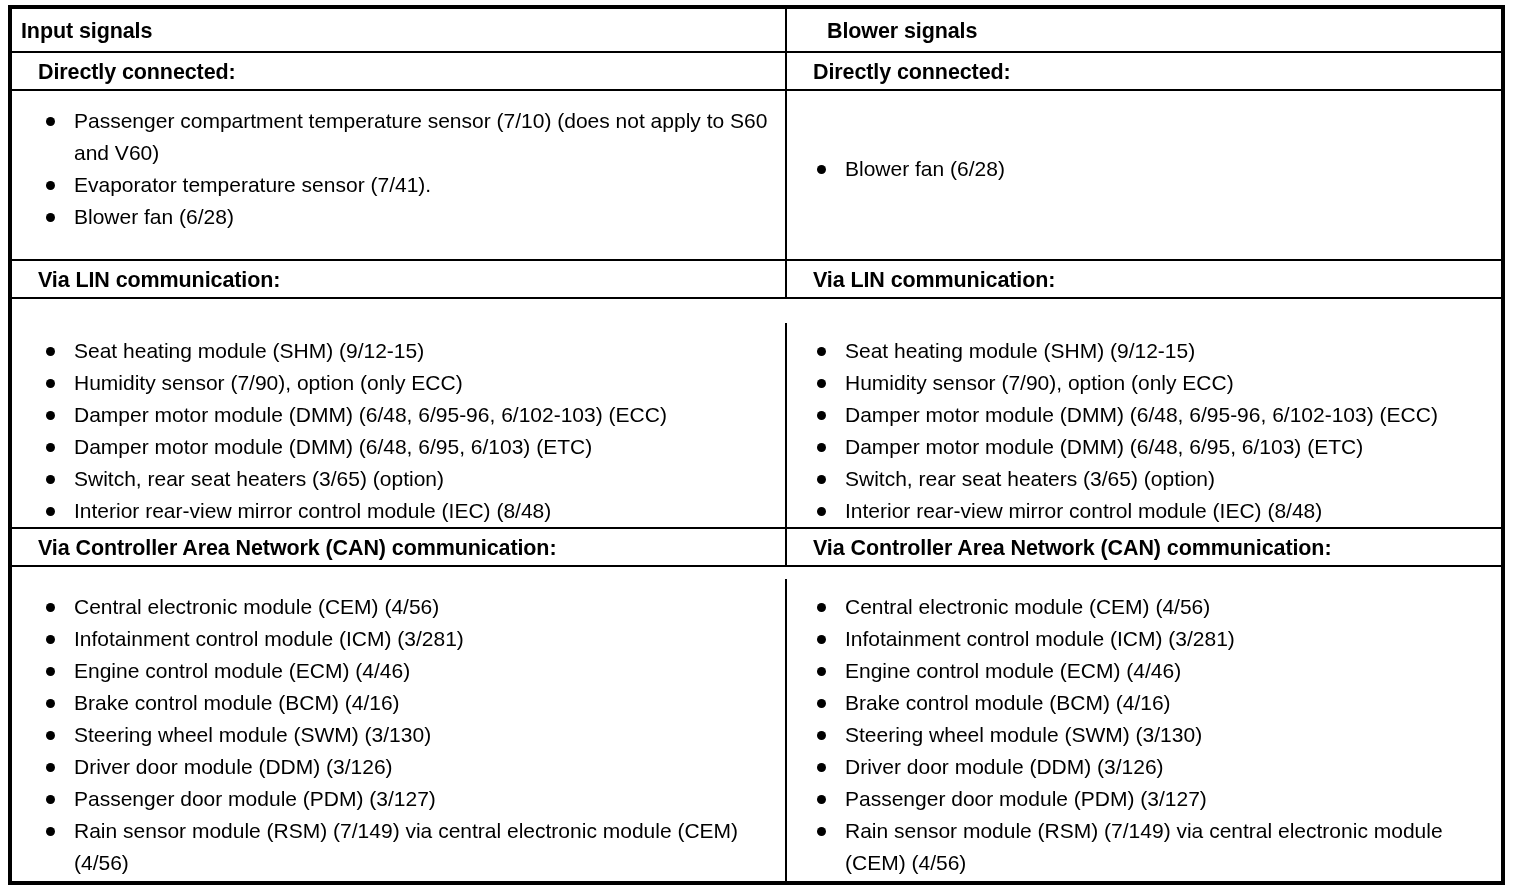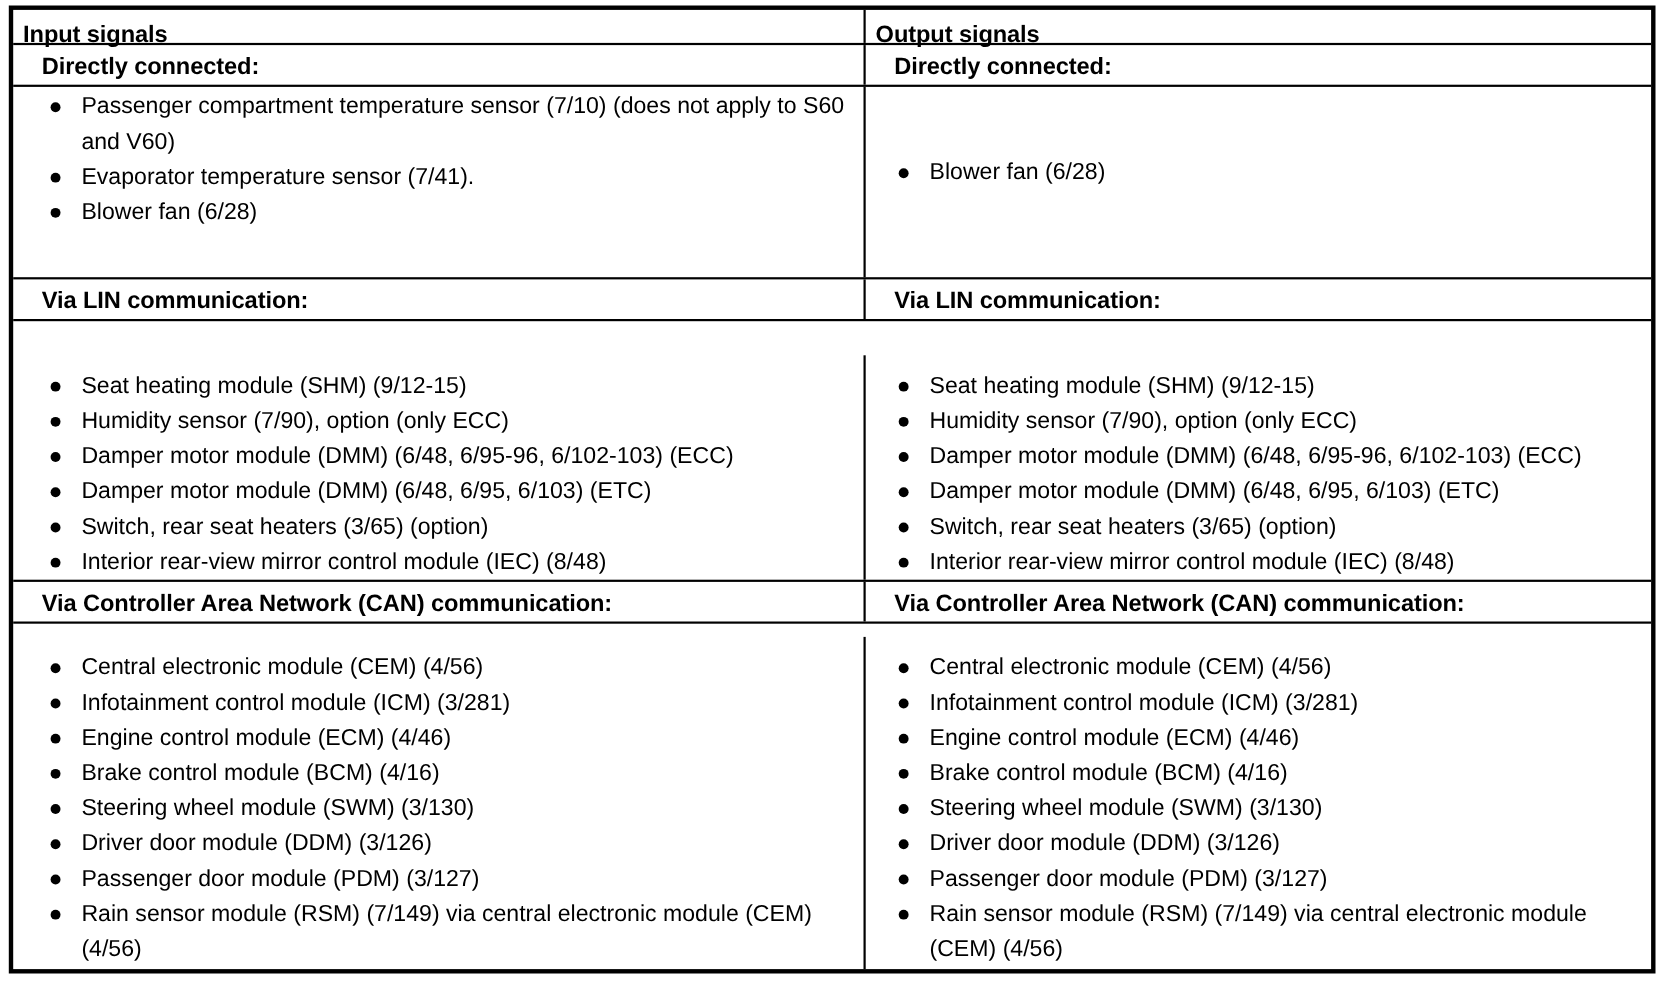"Input signals" .head-row { gap: none -> 31px; height: 32px -> 44px }
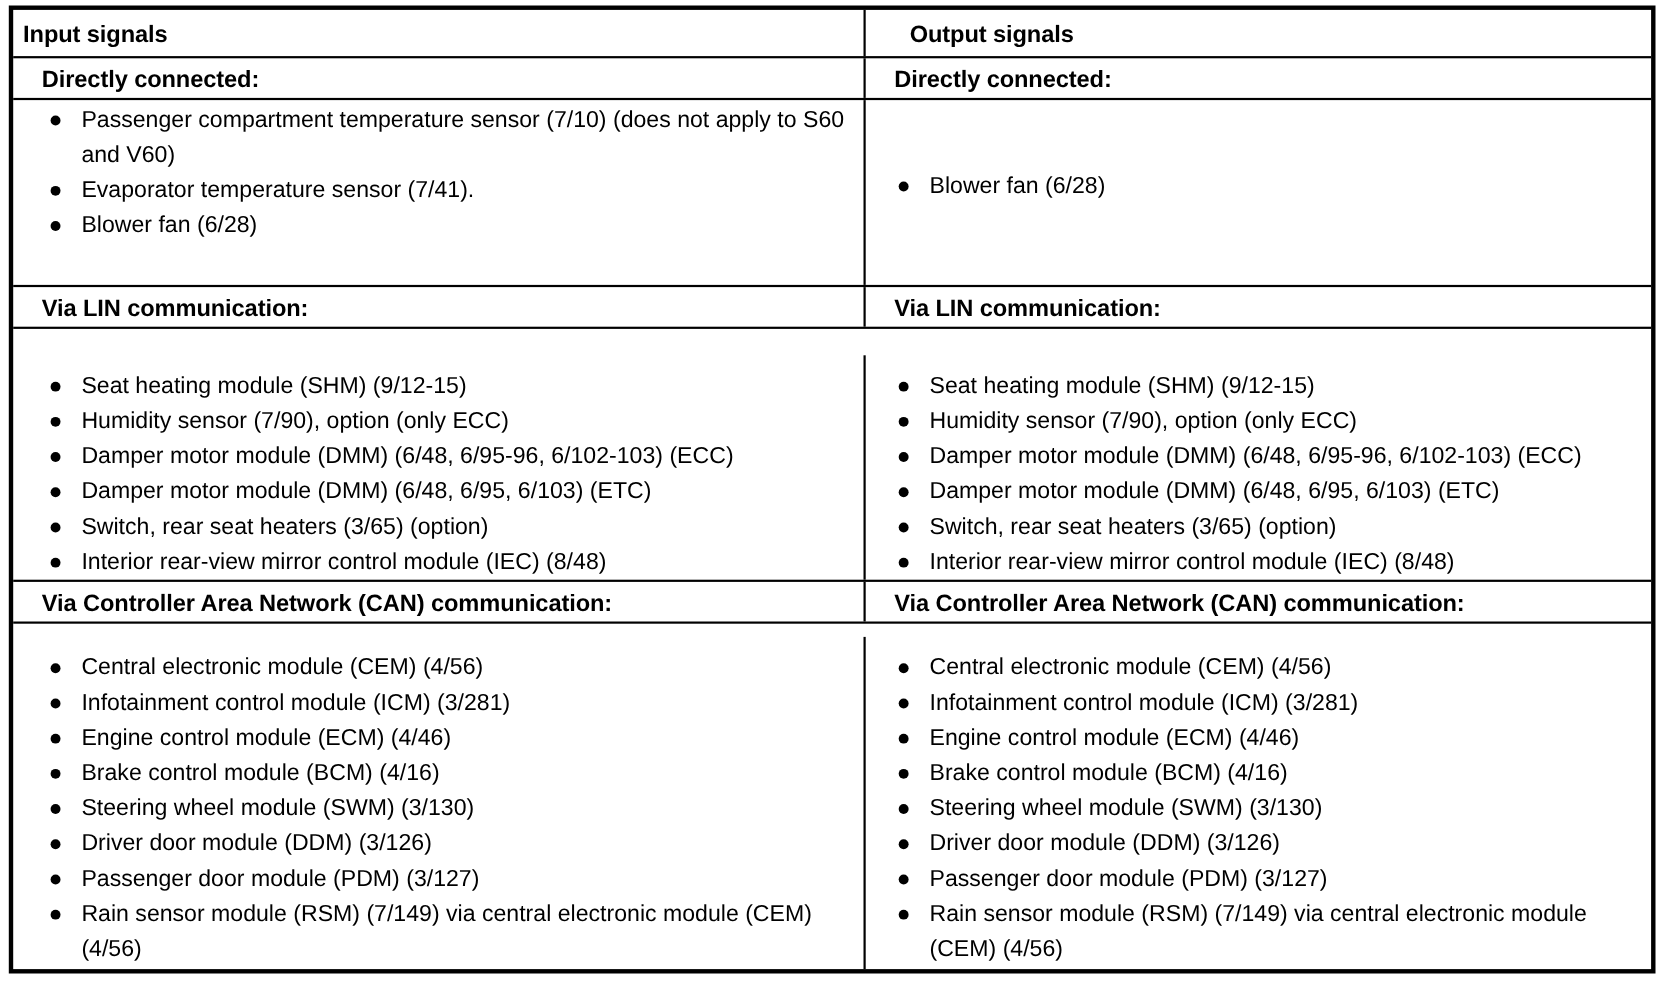"Output signals" div.head-text { text: Output -> Blower }
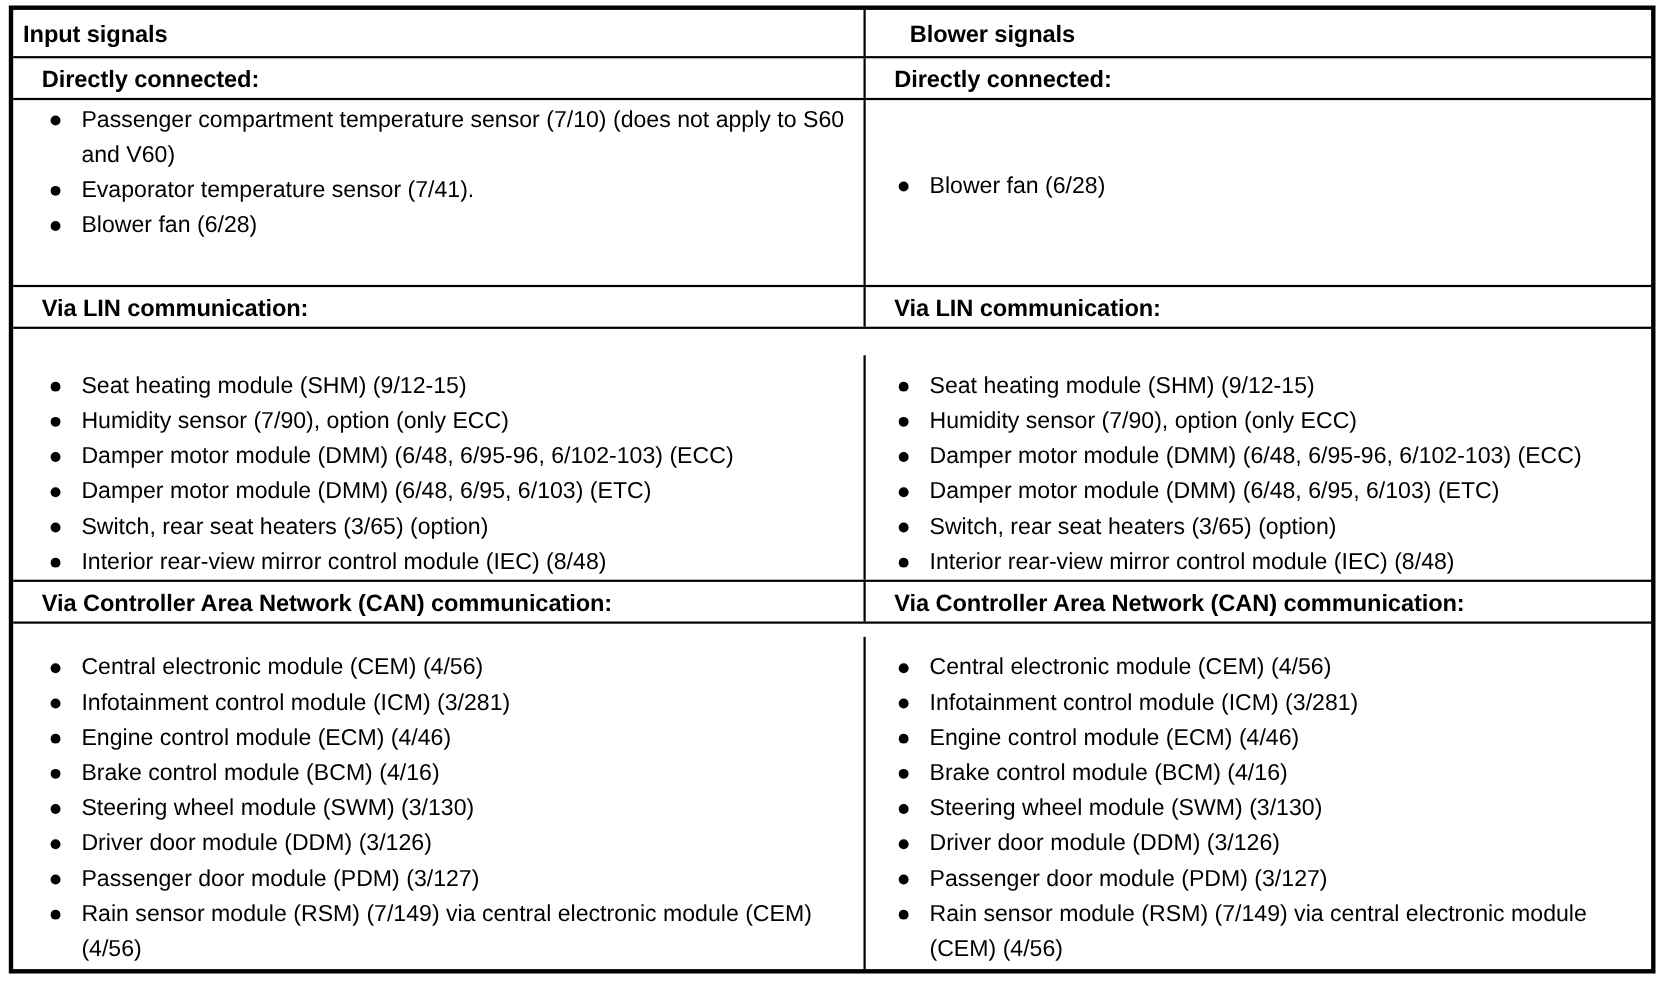"Passenger compartment temperature sensor" .bullets.pad-directly { padding: 2px 10px 0 34px -> 14px 10px 0 34px }
